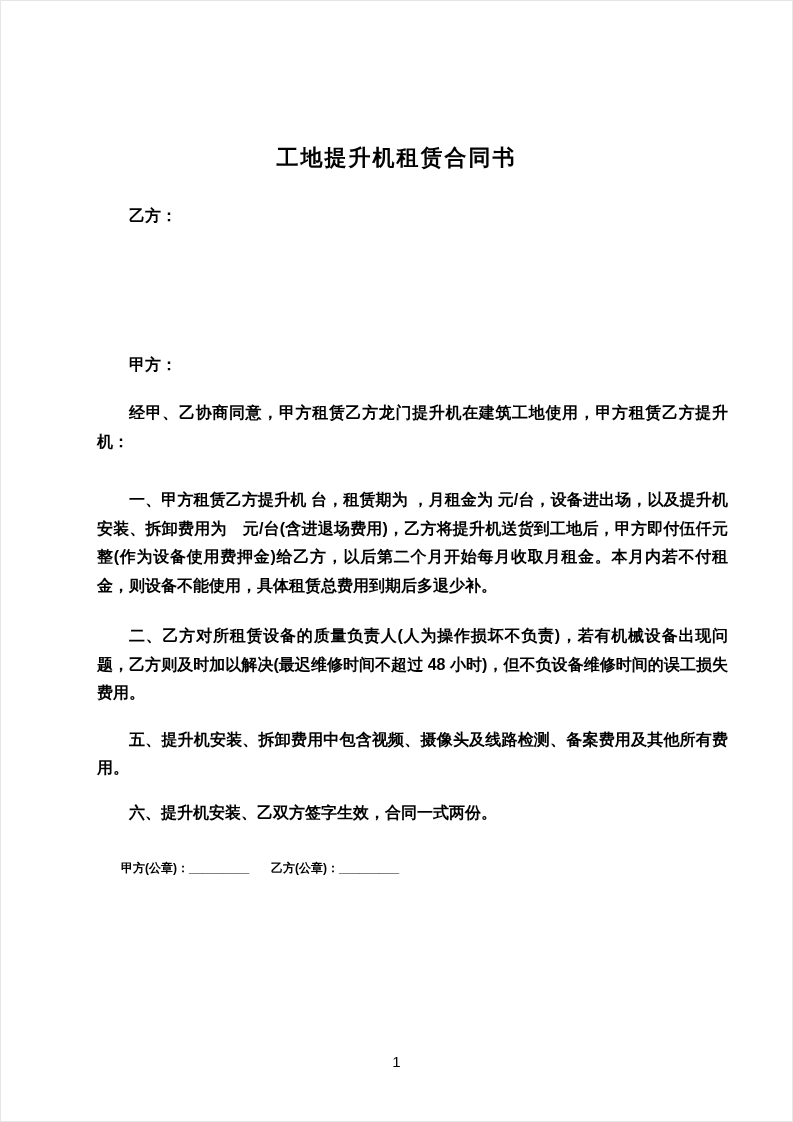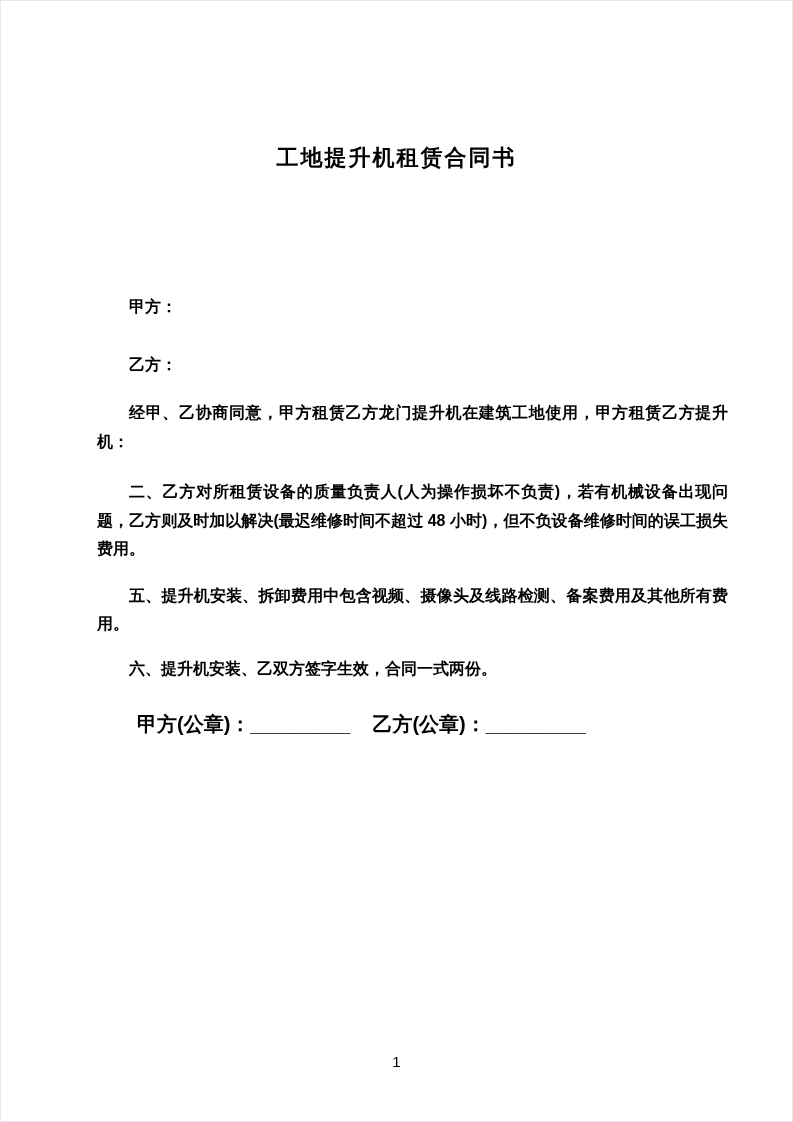"甲方：" p.para { order: before "乙方：" -> after "乙方：" }
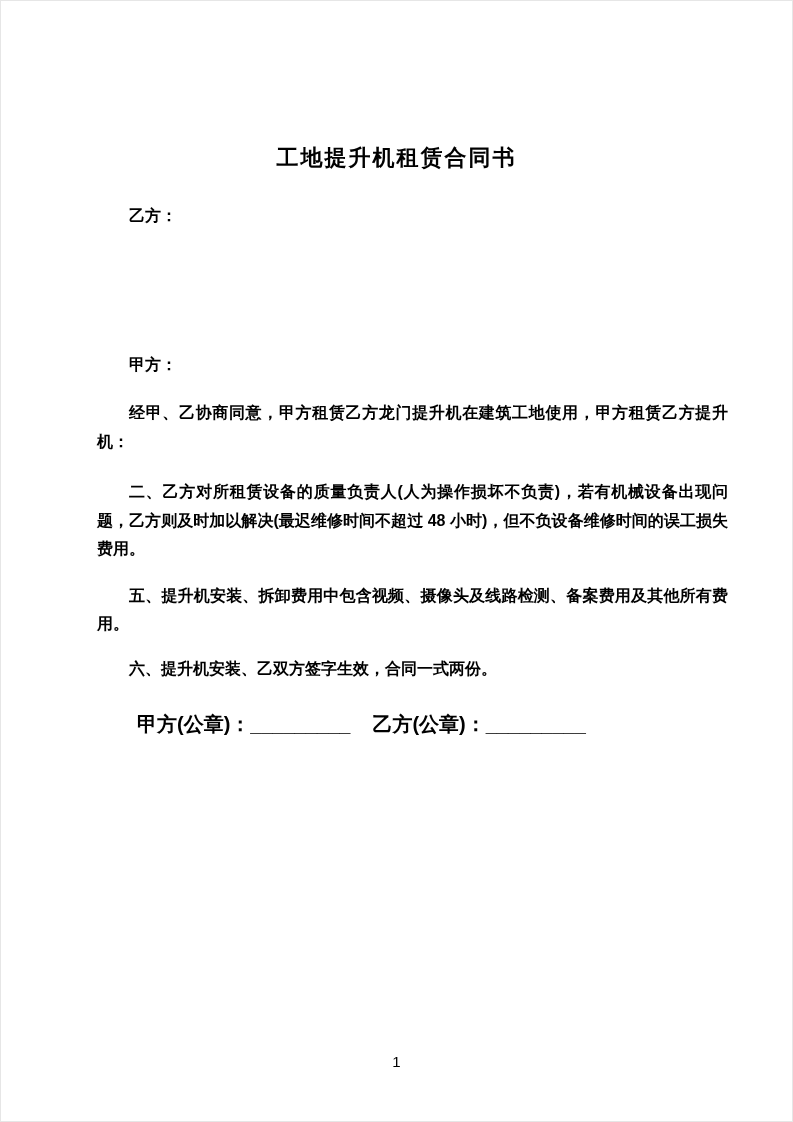"一、甲方租赁乙方提升机 台，租赁期为 ，月租金为" p.para { html: none -> <p>一、甲方租赁乙方提升机 台，租赁期为 ，月租金为 元/台，设备进出场，以及提升机安装、拆卸费用为 元/台(含进退场费用)，乙方将提升机送货到工地后，甲方即付伍仟元整(作为设备使用费押金)给乙方，以后第二个月开始每月收取月租金。本月内若不付租金，则设备不能使用，具体租赁总费用到期后多退少补。</p> }
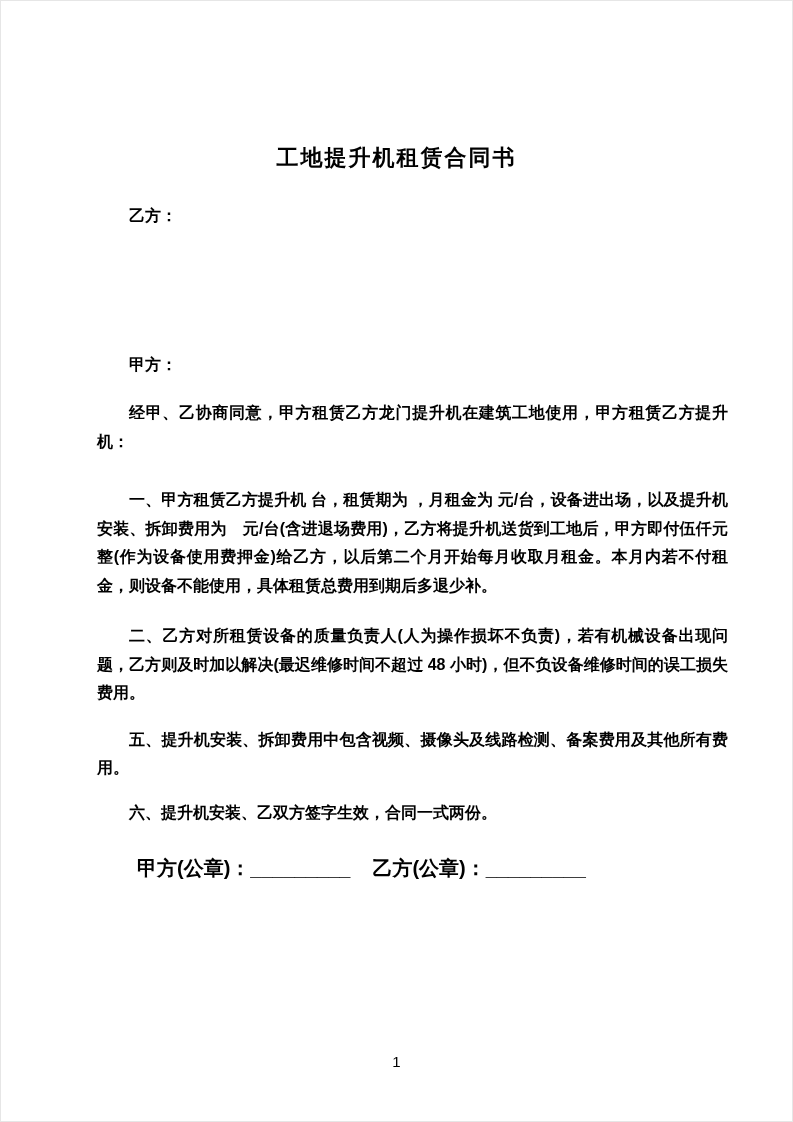"甲方(公章)：_________ 乙方(公章)：_________" .sig { font-size: 20px -> 12px }
